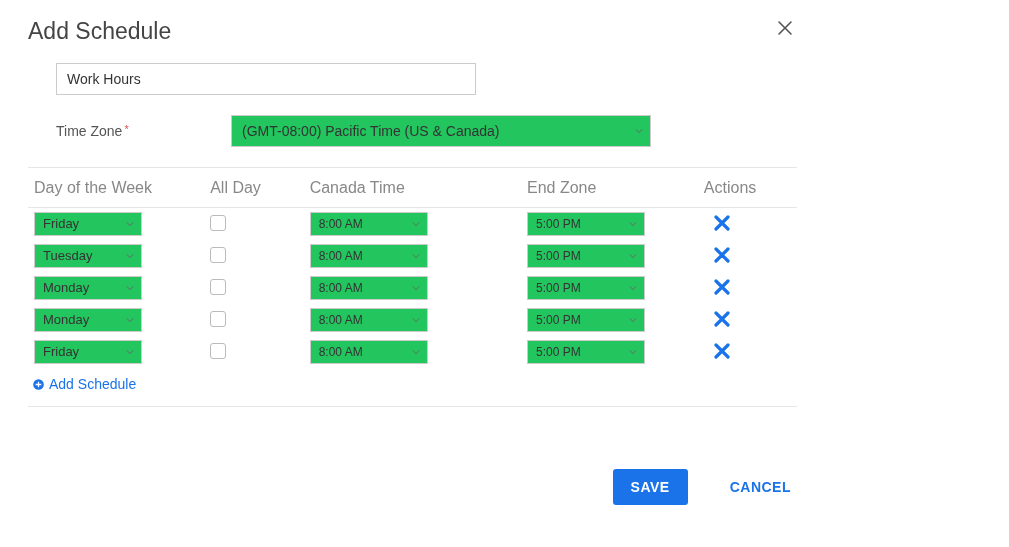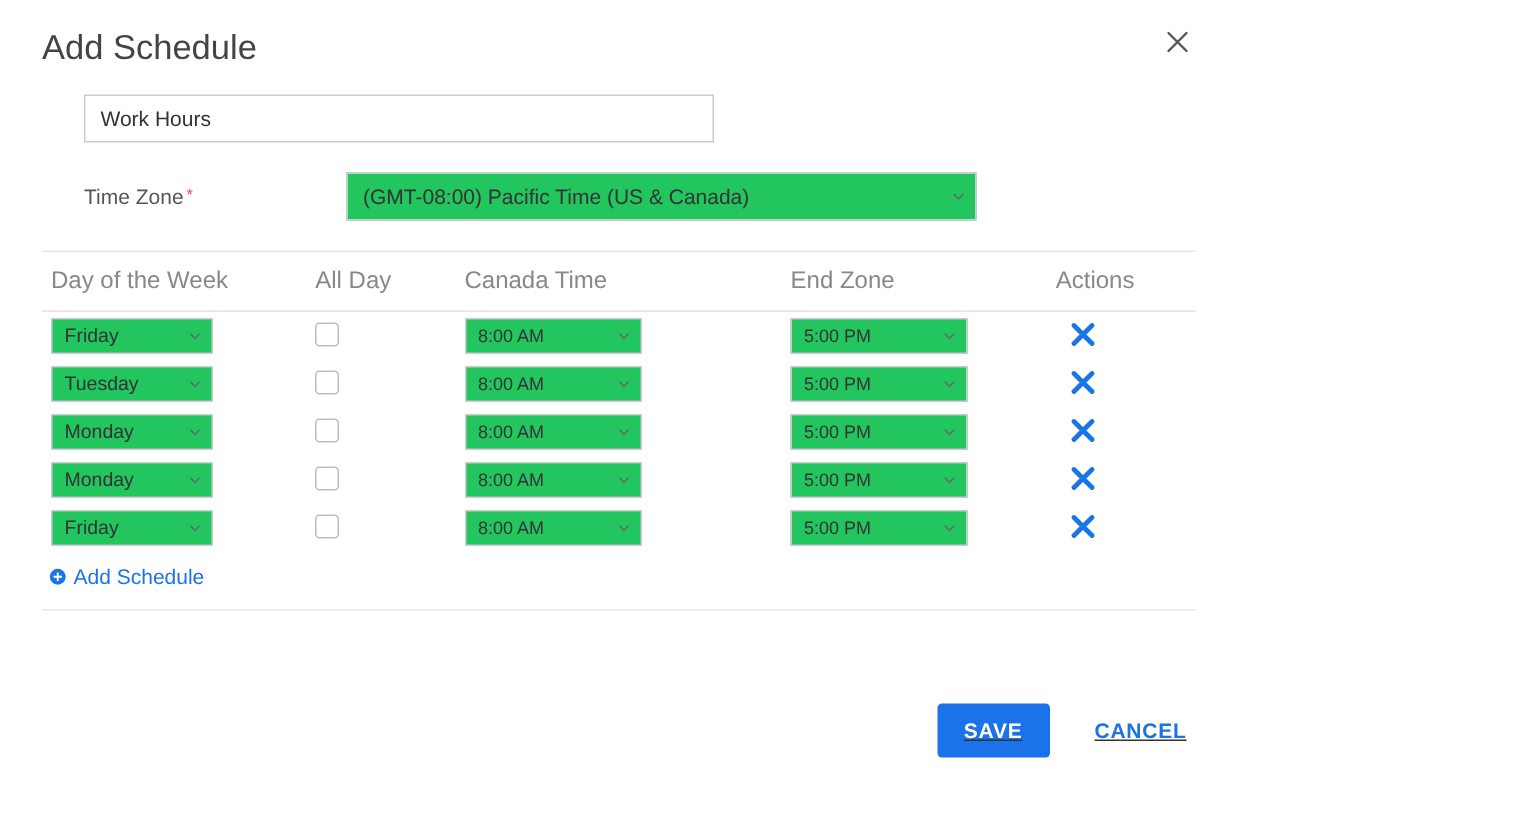"SAVE" .dialog-footer { gap: 24px -> 36px; text-decoration: underline -> none }
